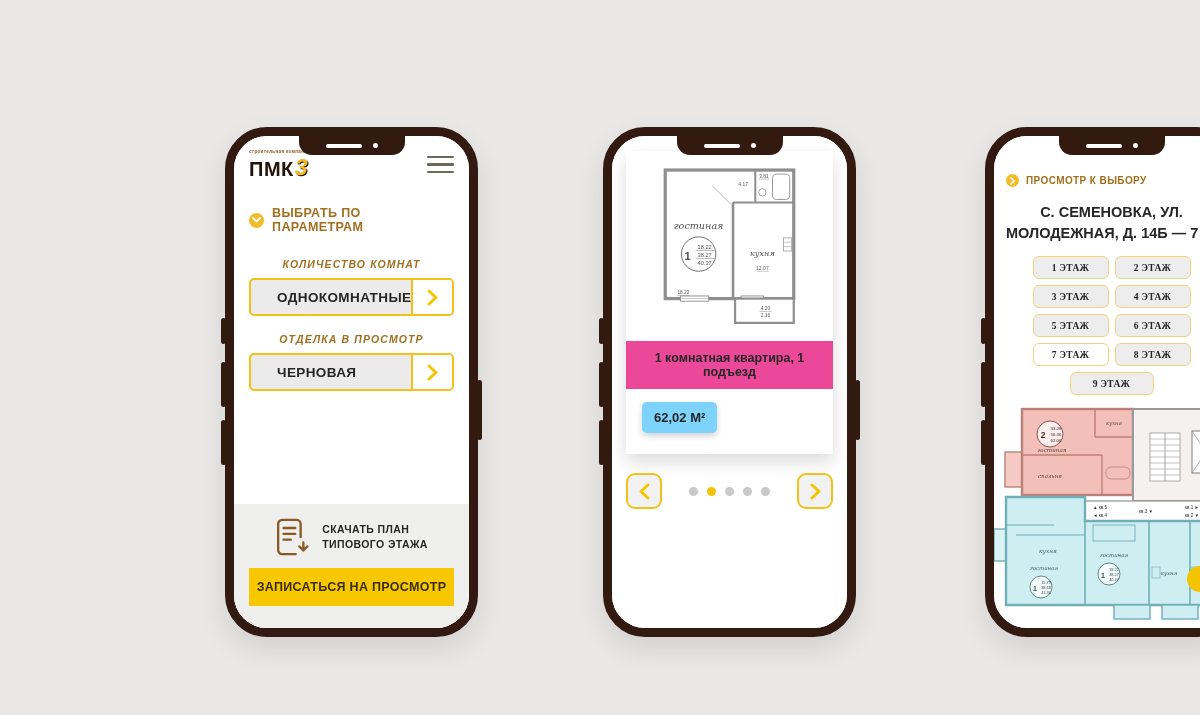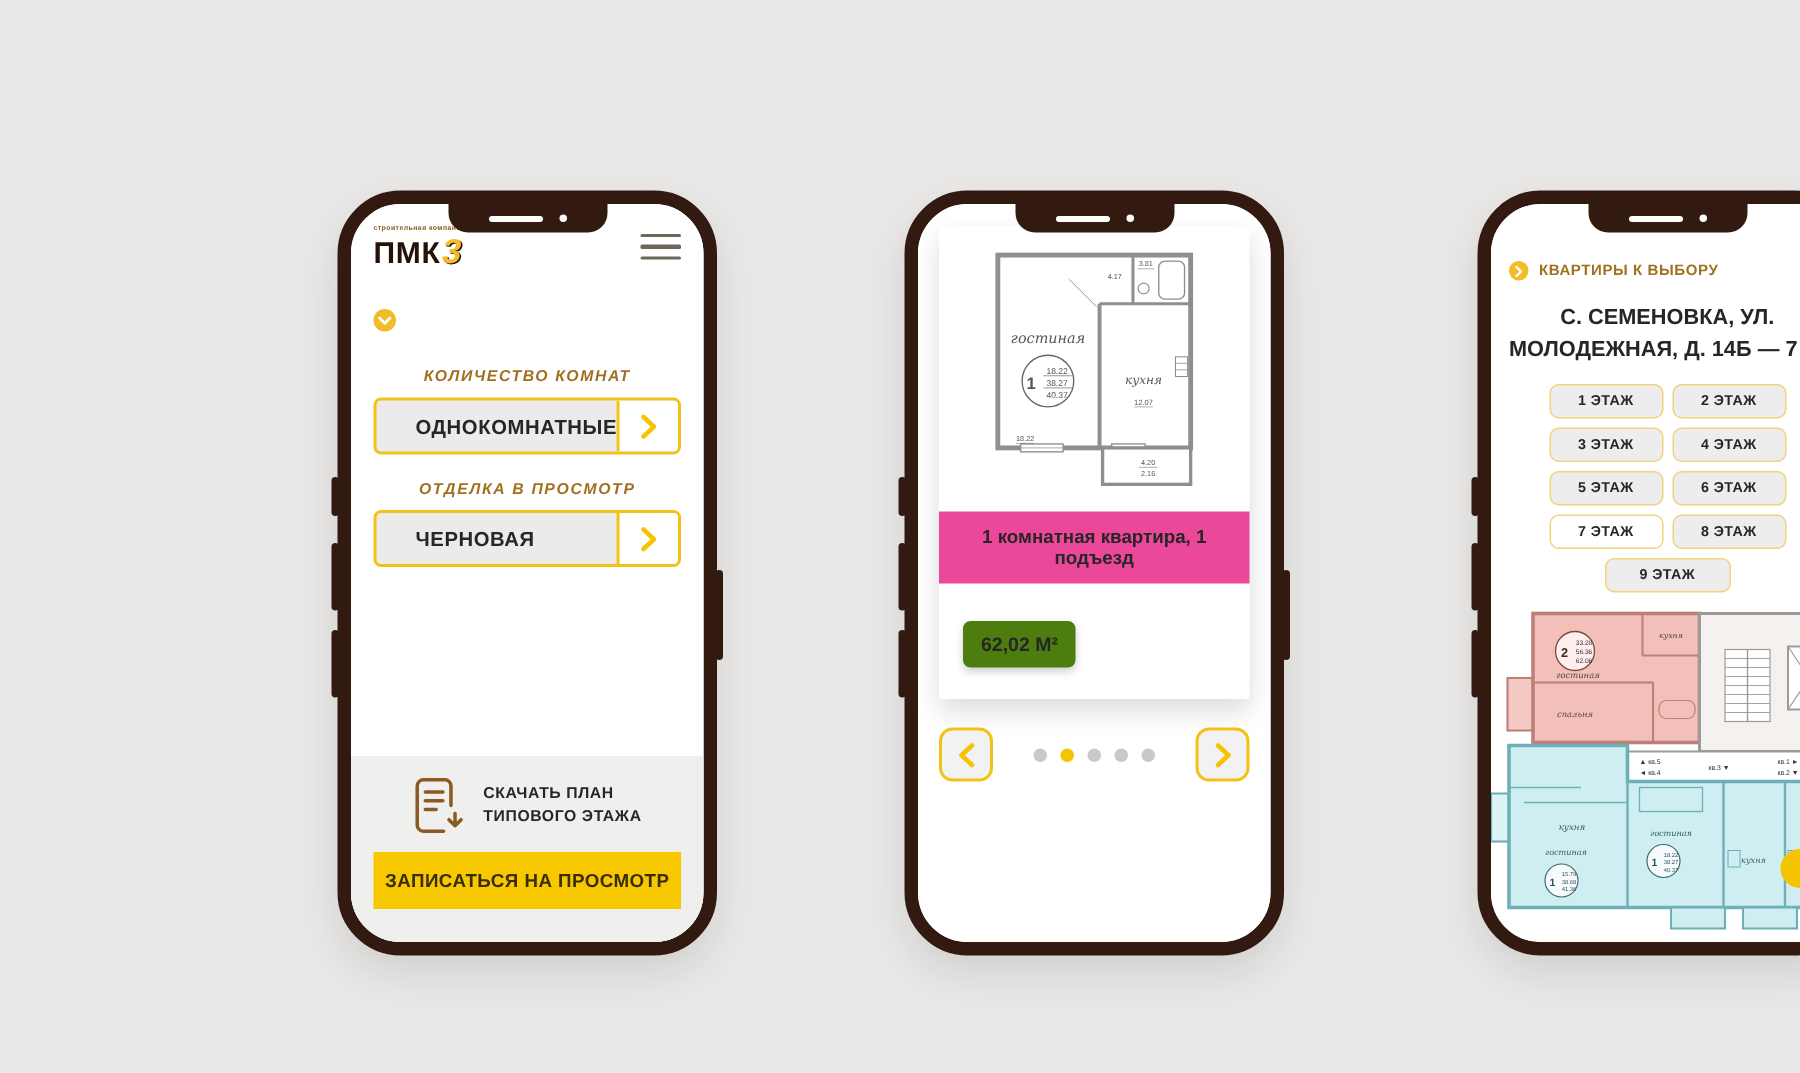"КВАРТИРЫ К ВЫБОРУ" span.back-label { text: КВАРТИРЫ -> ПРОСМОТР }
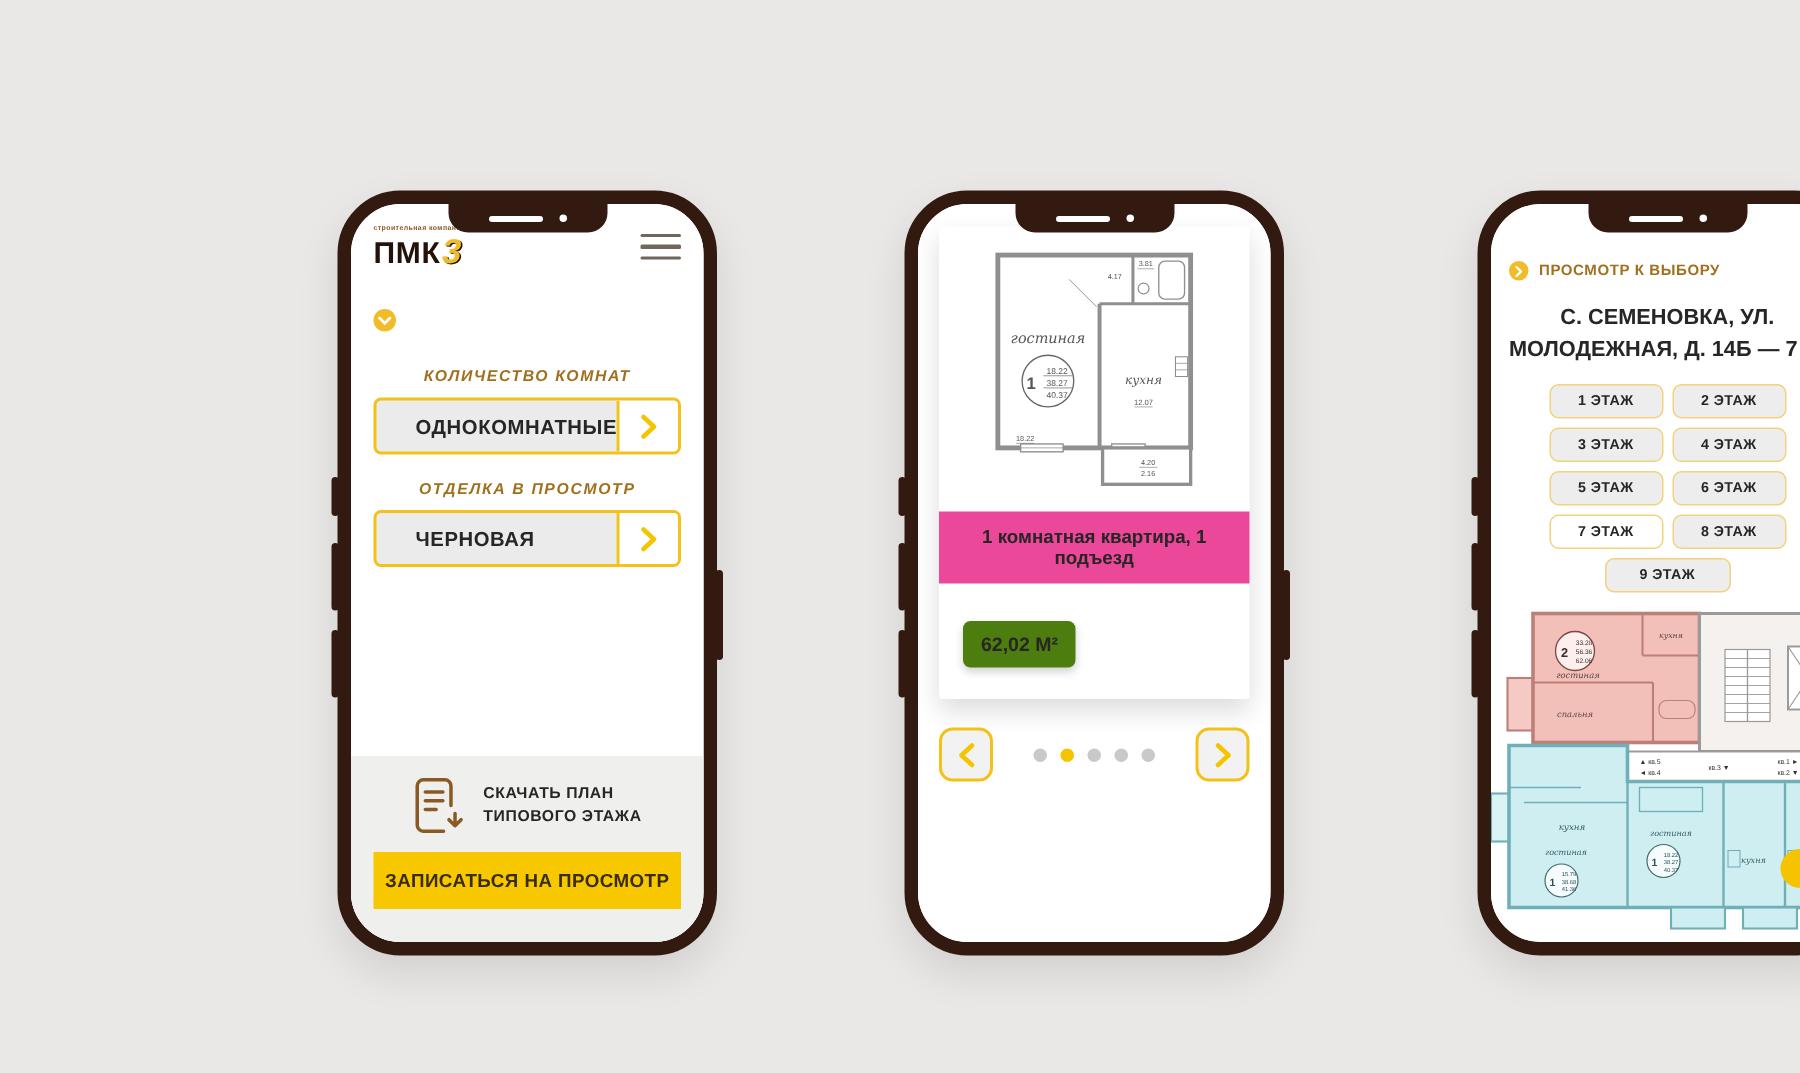"ВЫБРАТЬ ПО ПАРАМЕТРАМ" span.filter-head-label { html: none -> <span>ВЫБРАТЬ ПО ПАРАМЕТРАМ</span> }
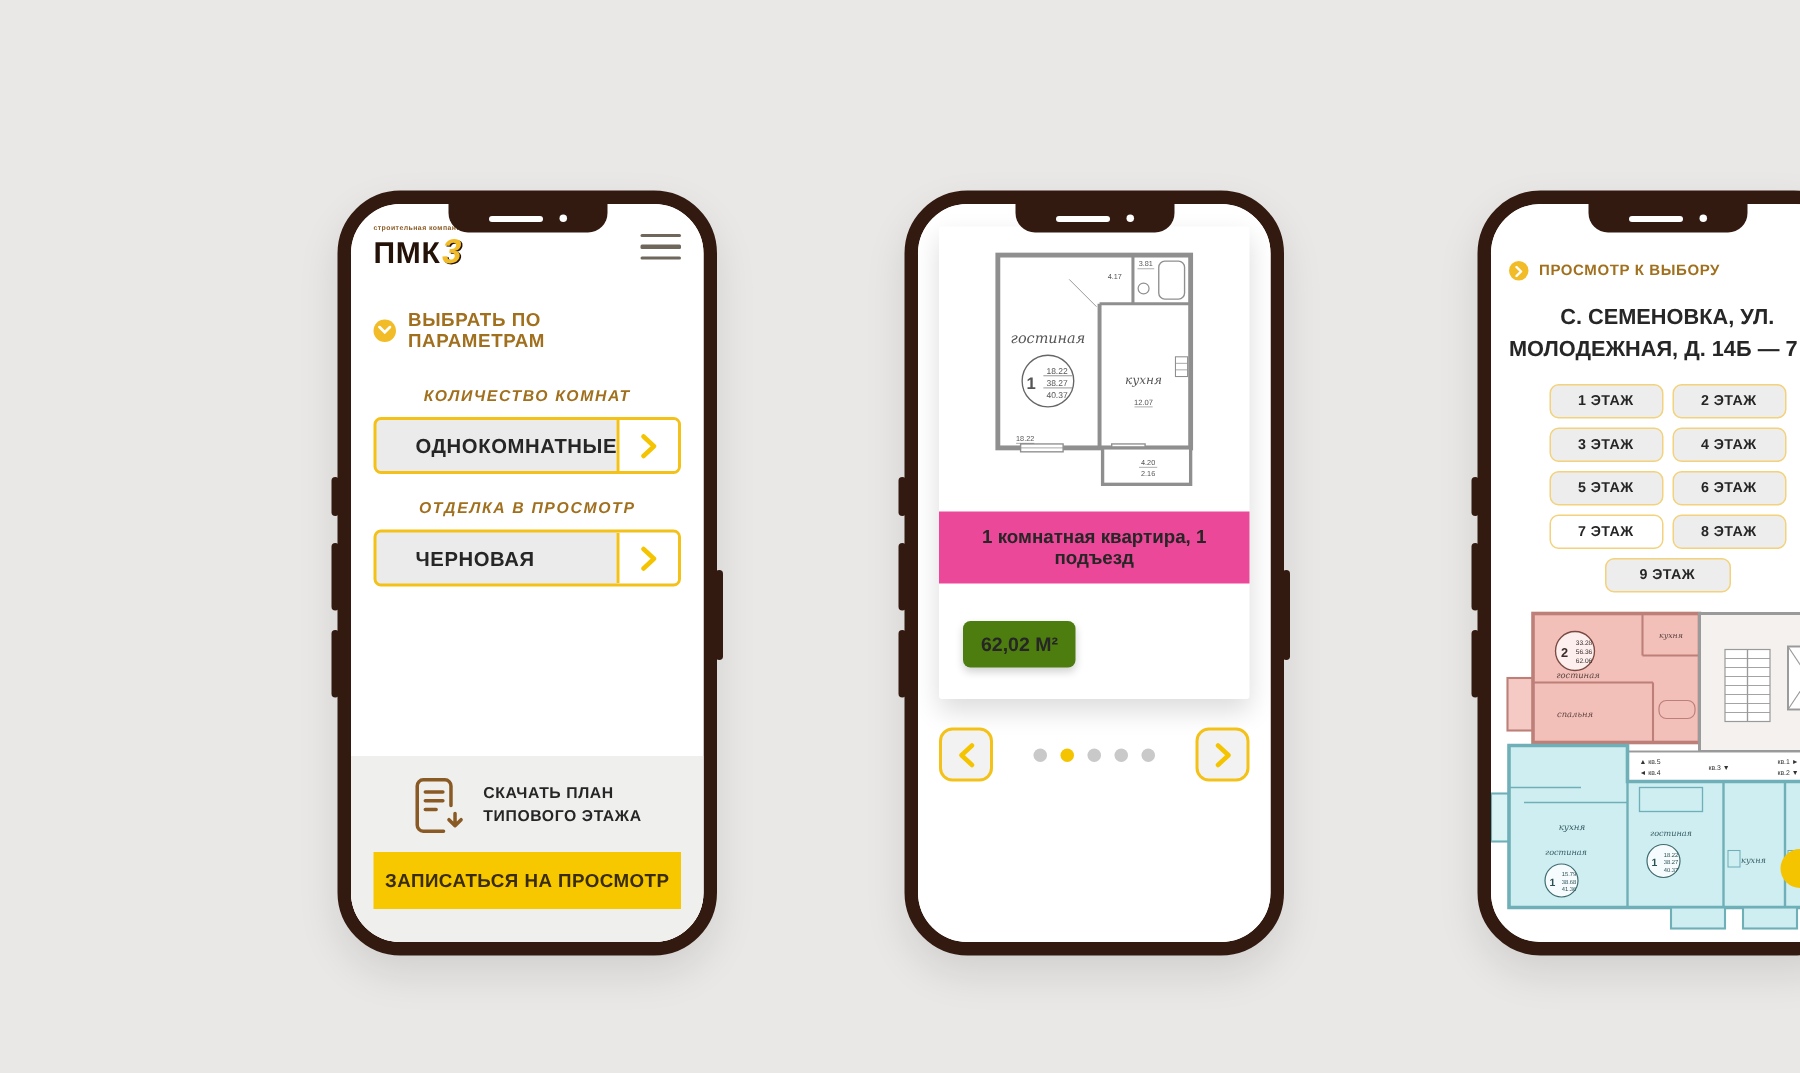"1 ЭТАЖ" .fbtn { font-family: Liberation Sans, sans-serif -> Liberation Serif, serif }
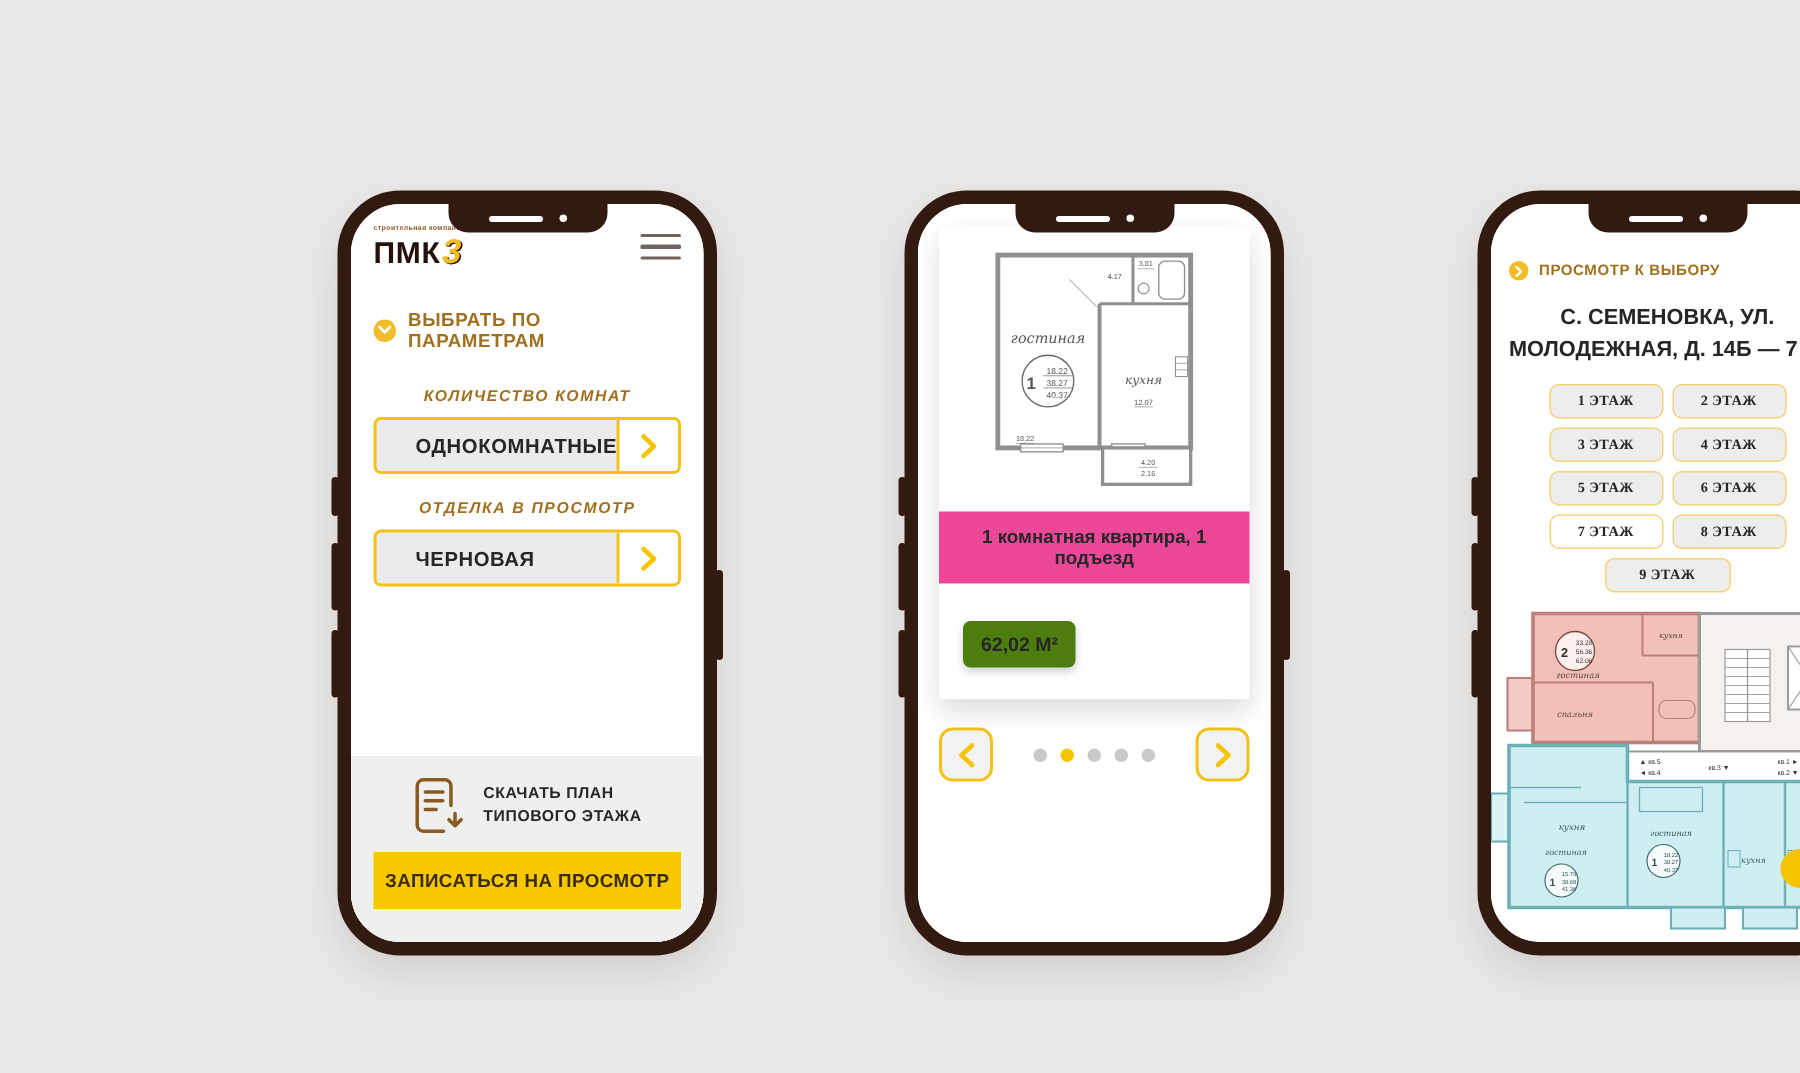"62,02 М²" .badge { background: #4d7c0f -> #7dd3fc; margin-top: 12px -> none }
